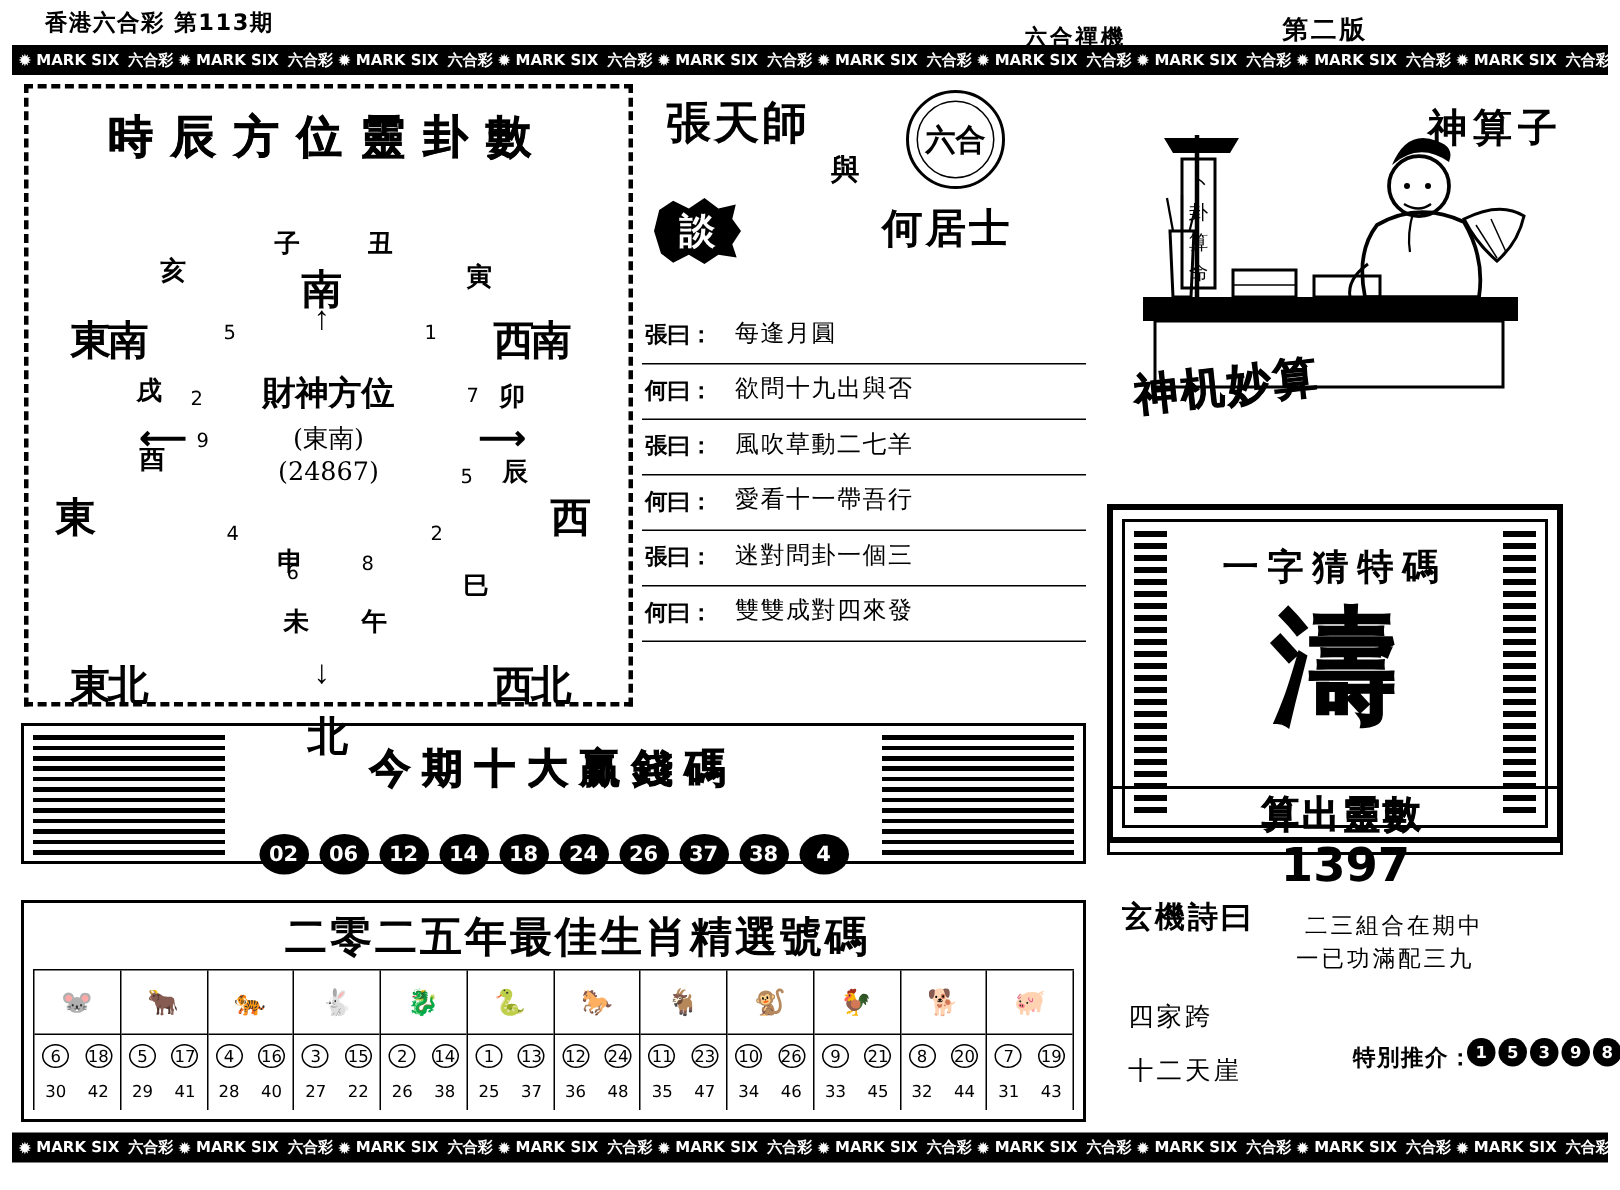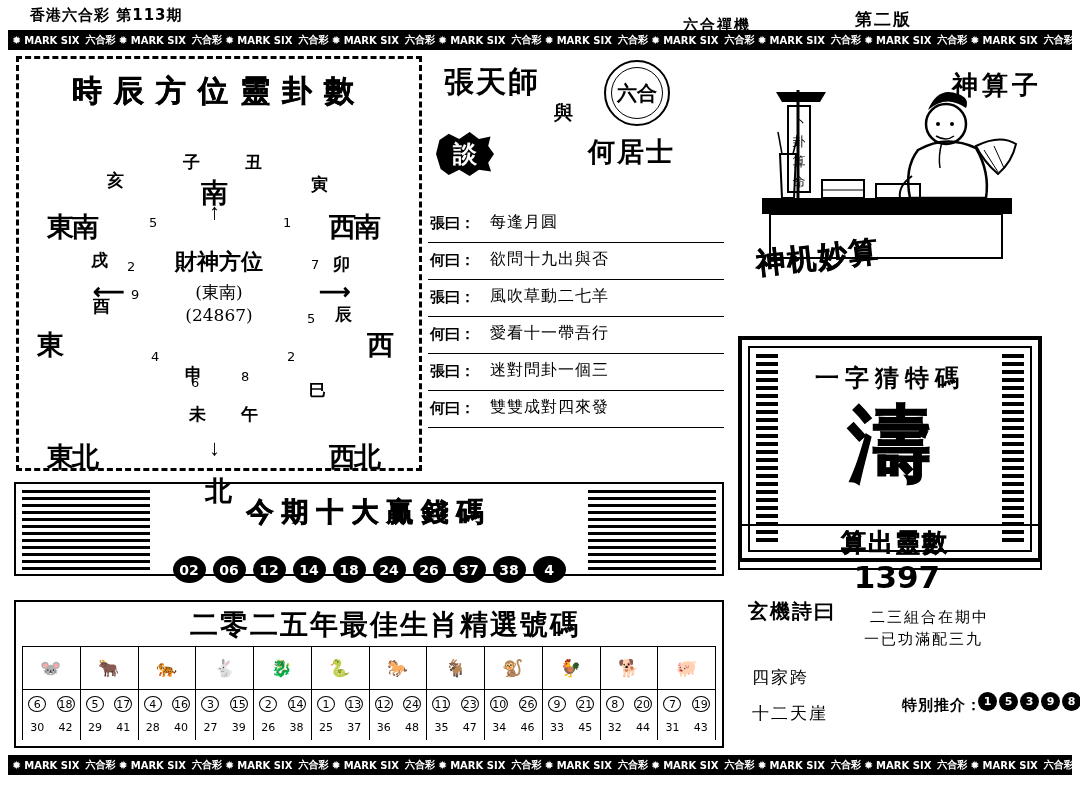"39" span.z-n { text: 39 -> 22 }
